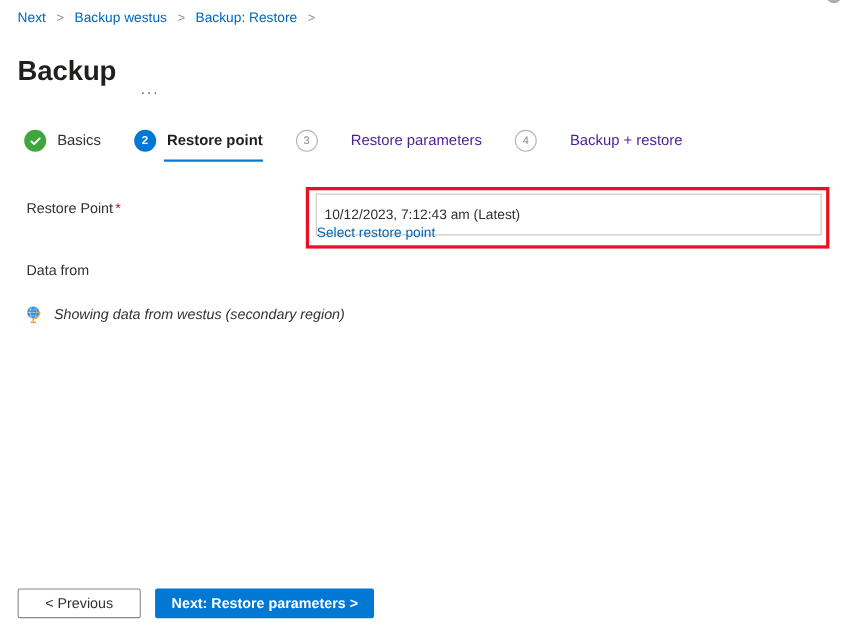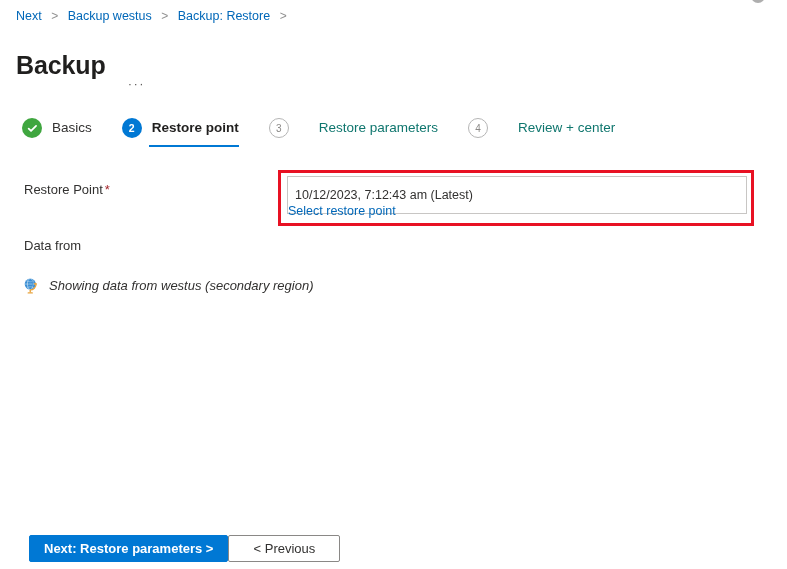"Restore parameters" .label-todo { color: #0f766e -> #4c1d95 }
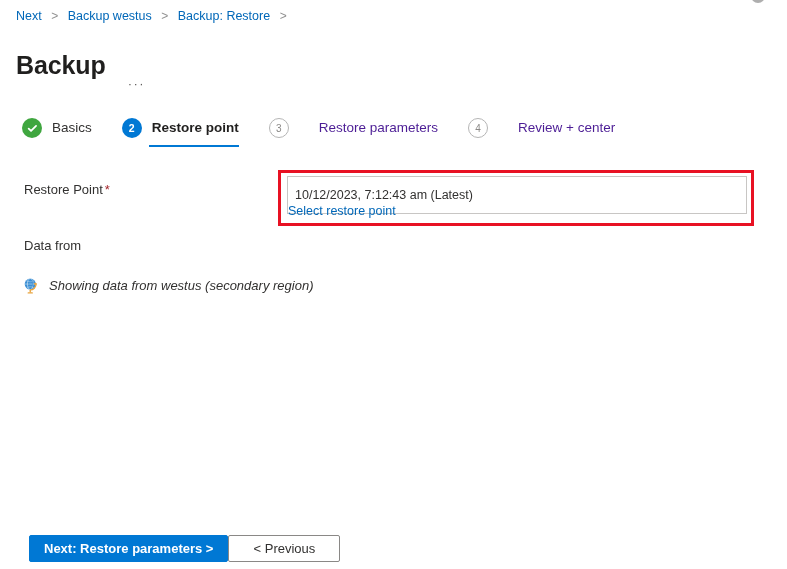"Review + center" span.step-label { text: Review + center -> Backup + restore }
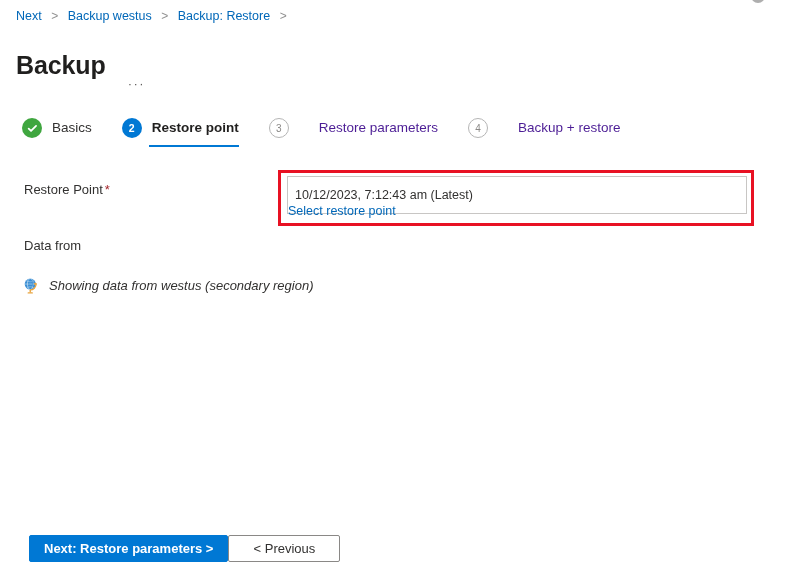"Next: Restore parameters >" button.btn { order: before "< Previous" -> after "< Previous" }
